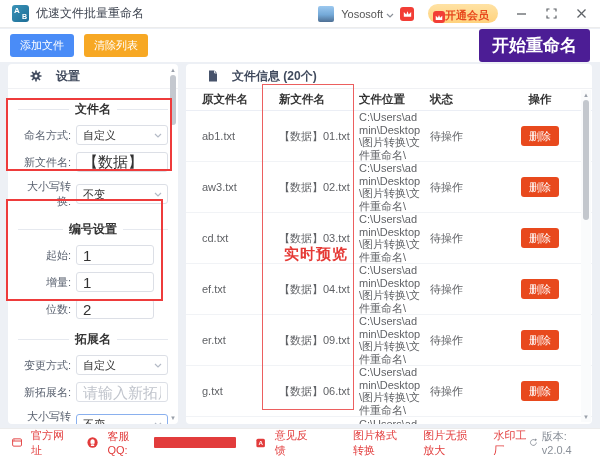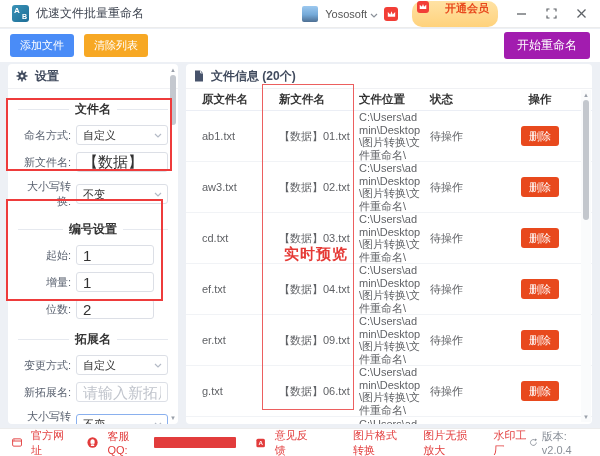"开通会员" .vip-pill { align-items: flex-start -> flex-end; gap: 16px -> 0; height: 26px -> 19px }
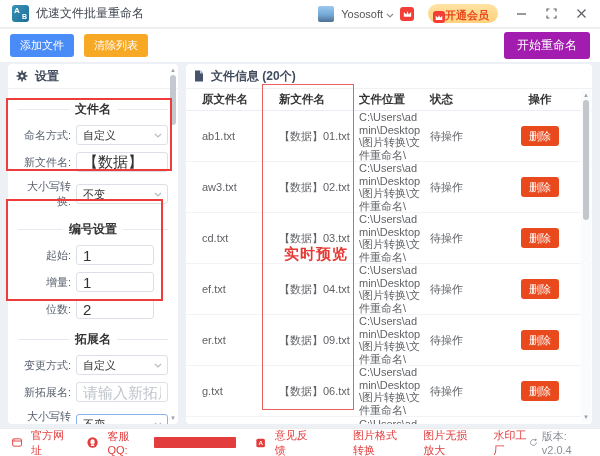"开始重命名" .btn-start { background: #a21caf -> #4c1d95; font-size: 12px -> 17px; font-weight: none -> bold }
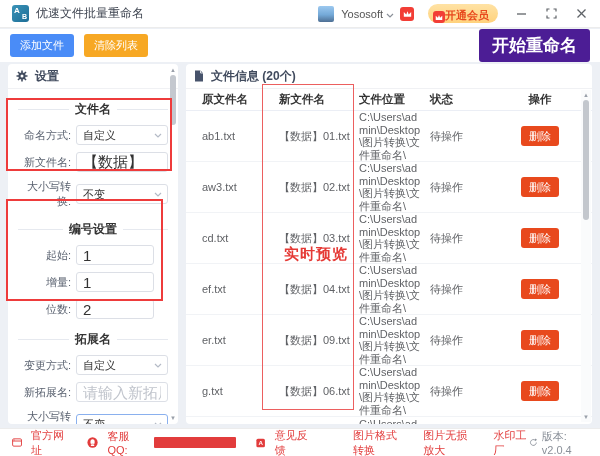"设置" .side-header, .panel-header { gap: 7px -> 14px; padding: 0 8px -> 0 22px }
